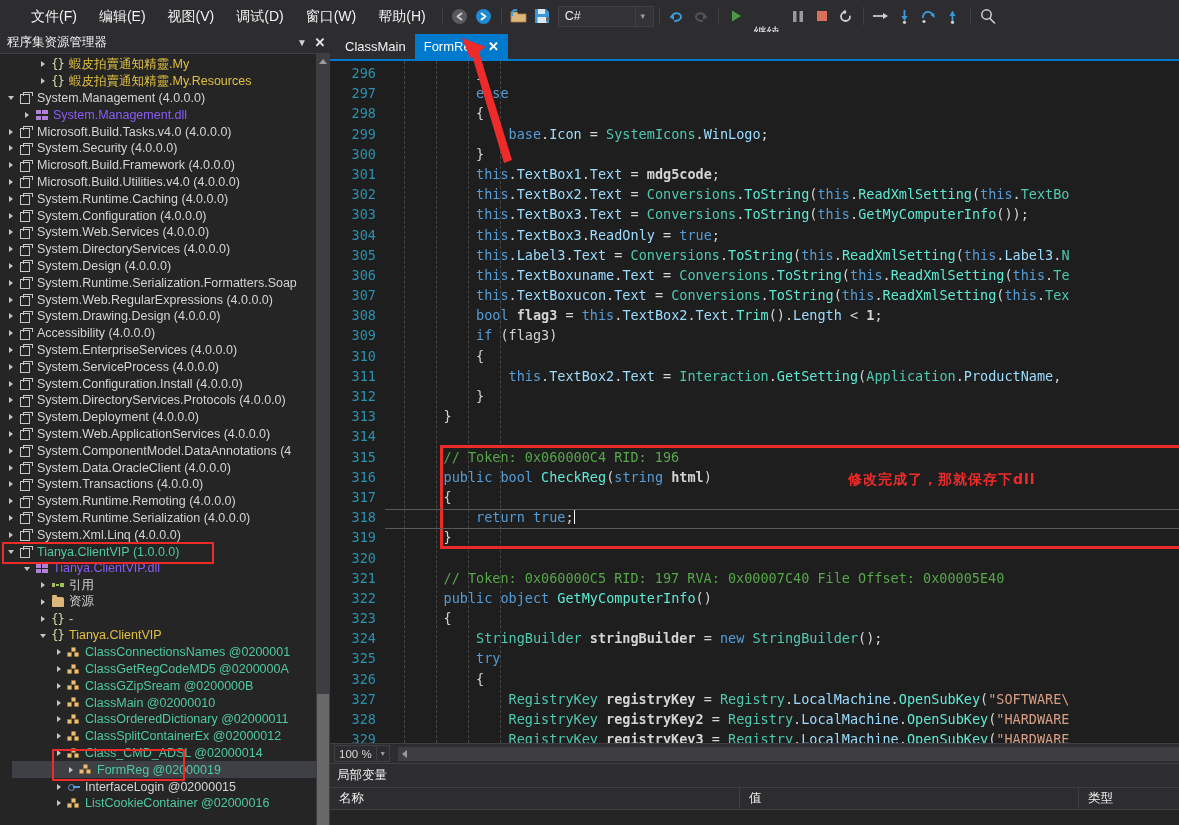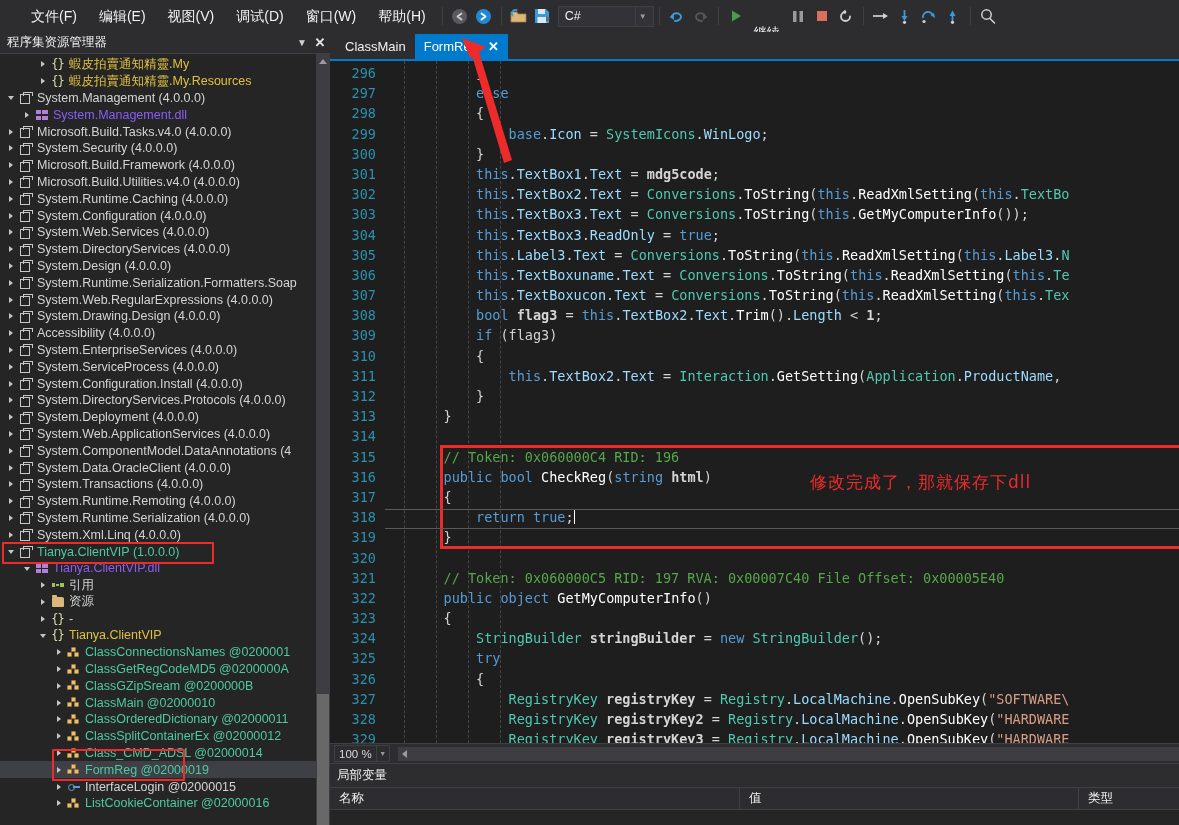"ToString" .m { color: #ffffff -> #5eead4 }
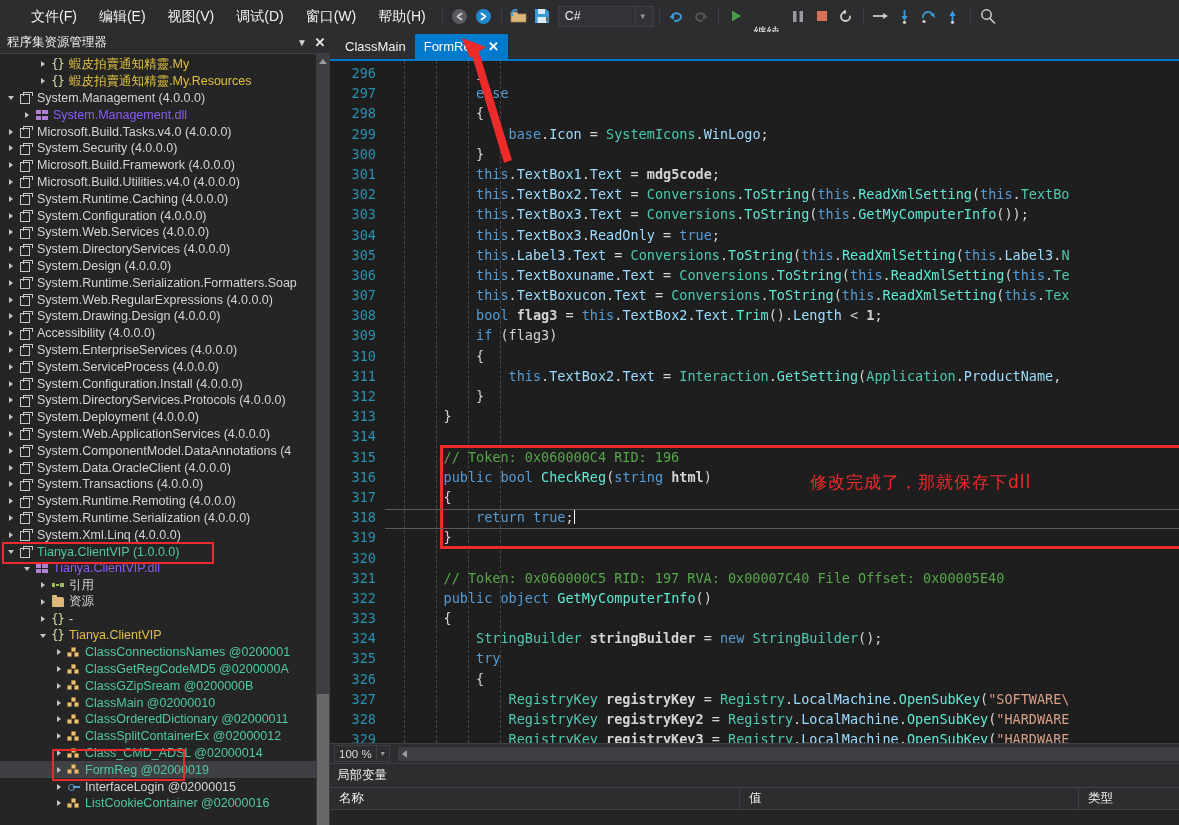"修改完成了，那就保存下dll" .ann-text { font-size: 17px -> 14px; font-weight: normal -> bold; margin-left: none -> 38px }
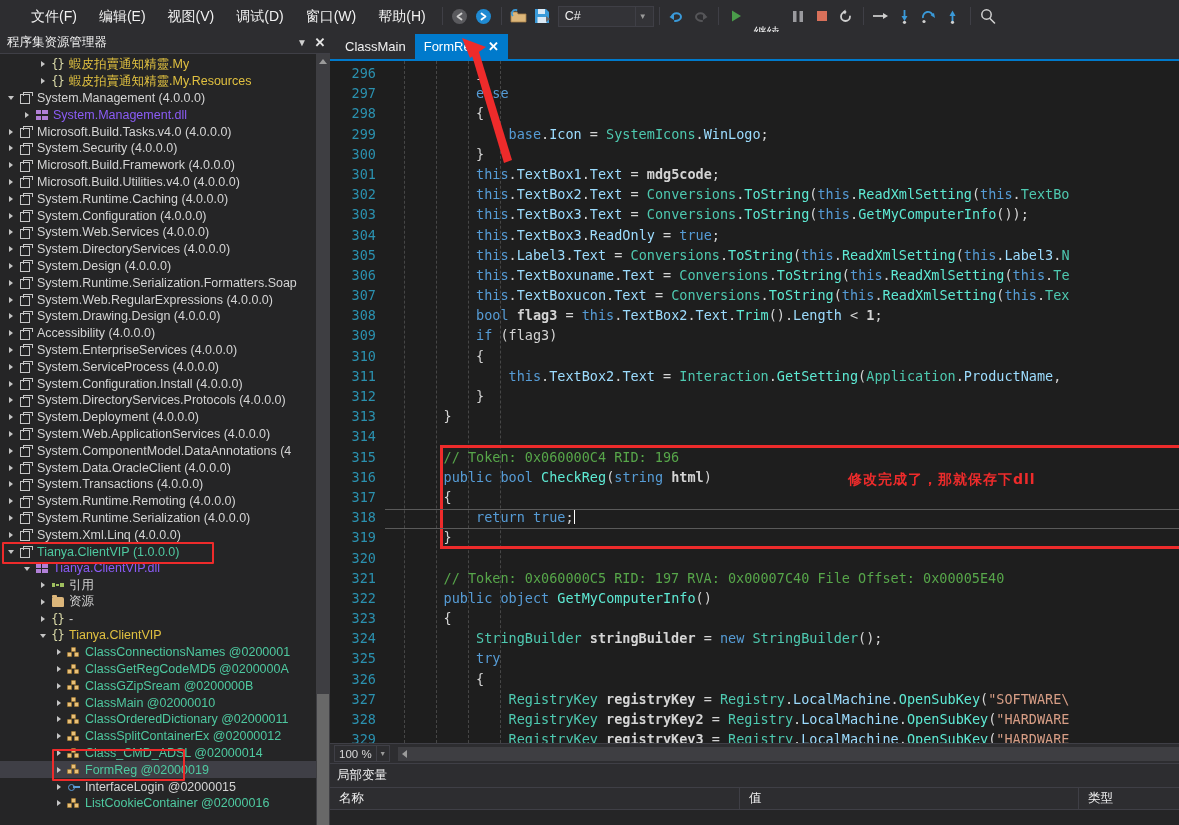"FormReg @02000019" .node.sel { margin-left: none -> 12px }
